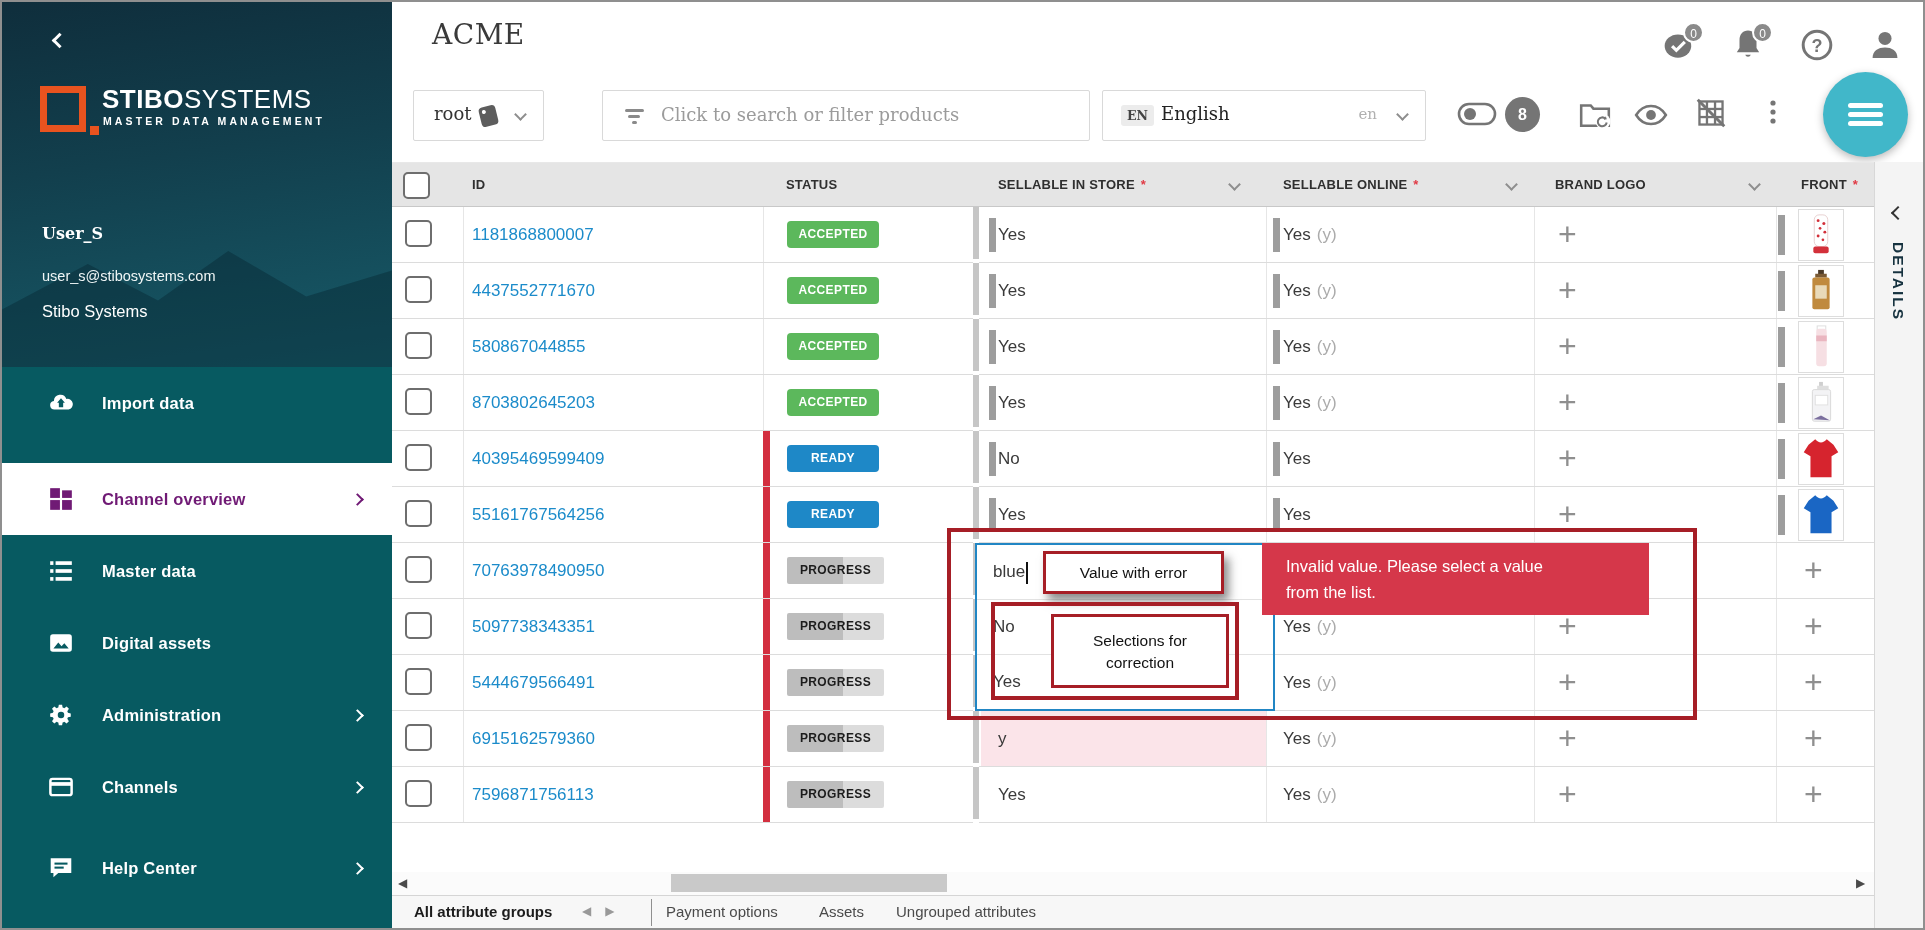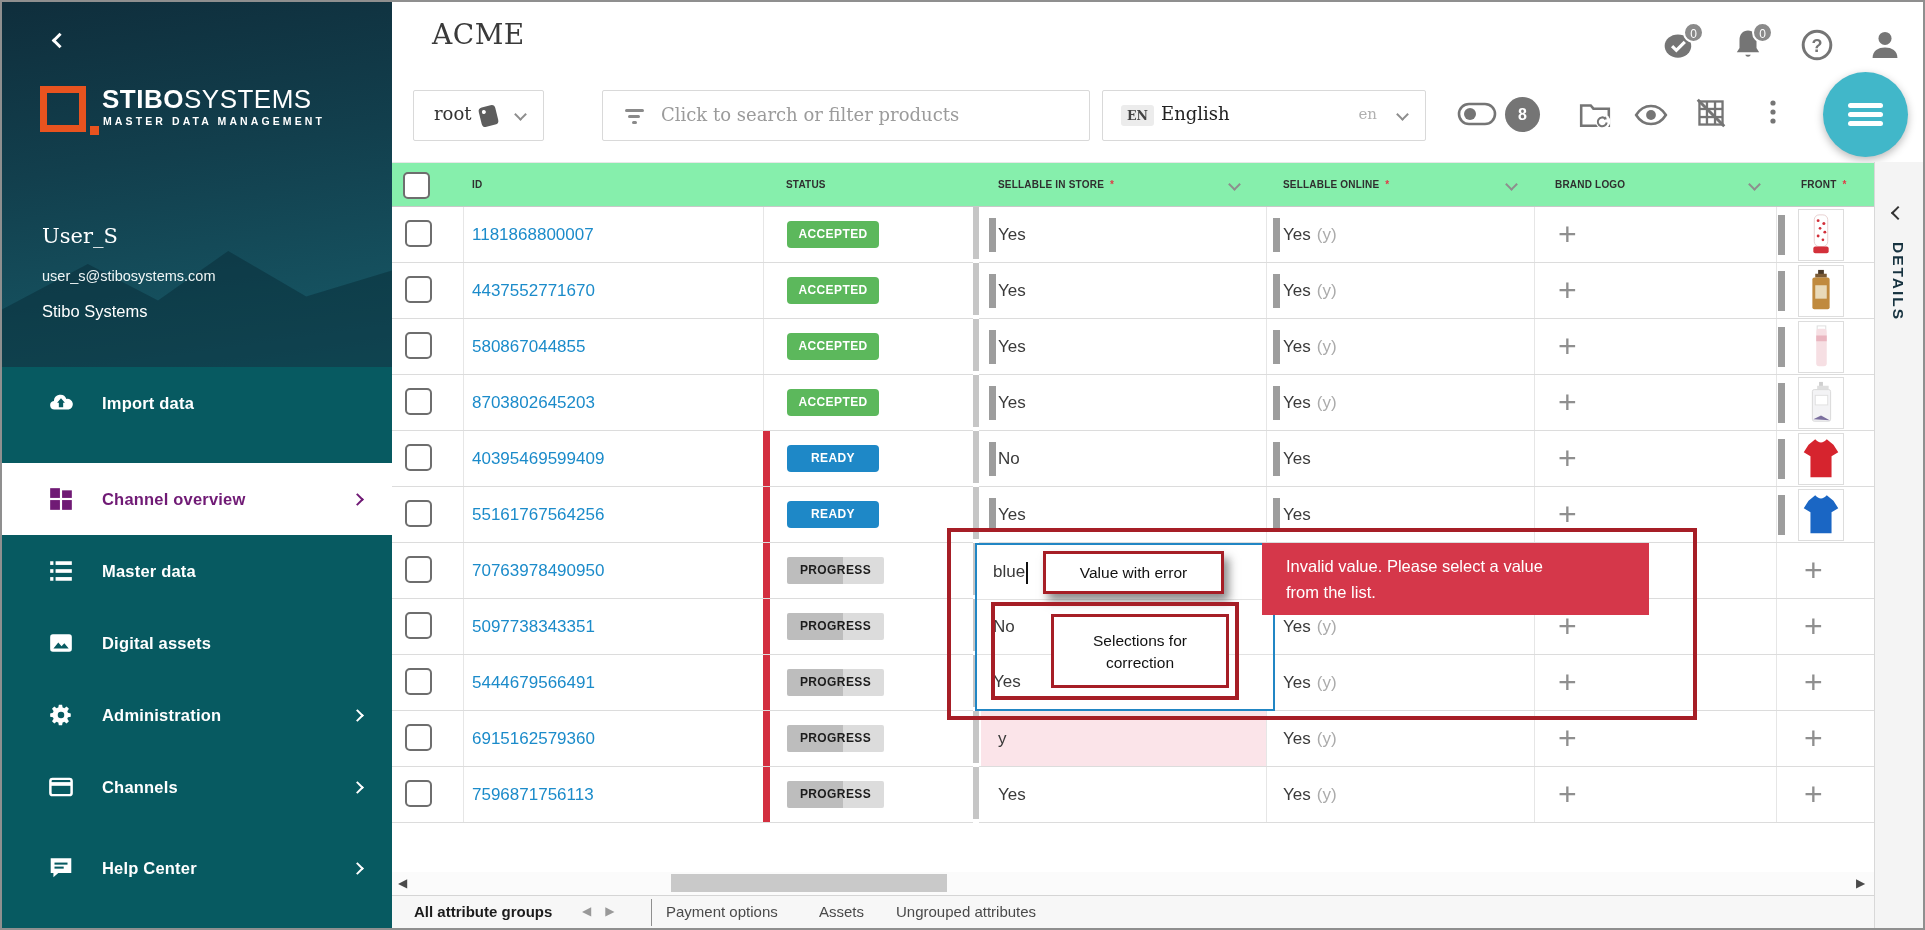"ID" .ghead { background: #86efac -> #e5e5e5; font-size: 10px -> 13px }
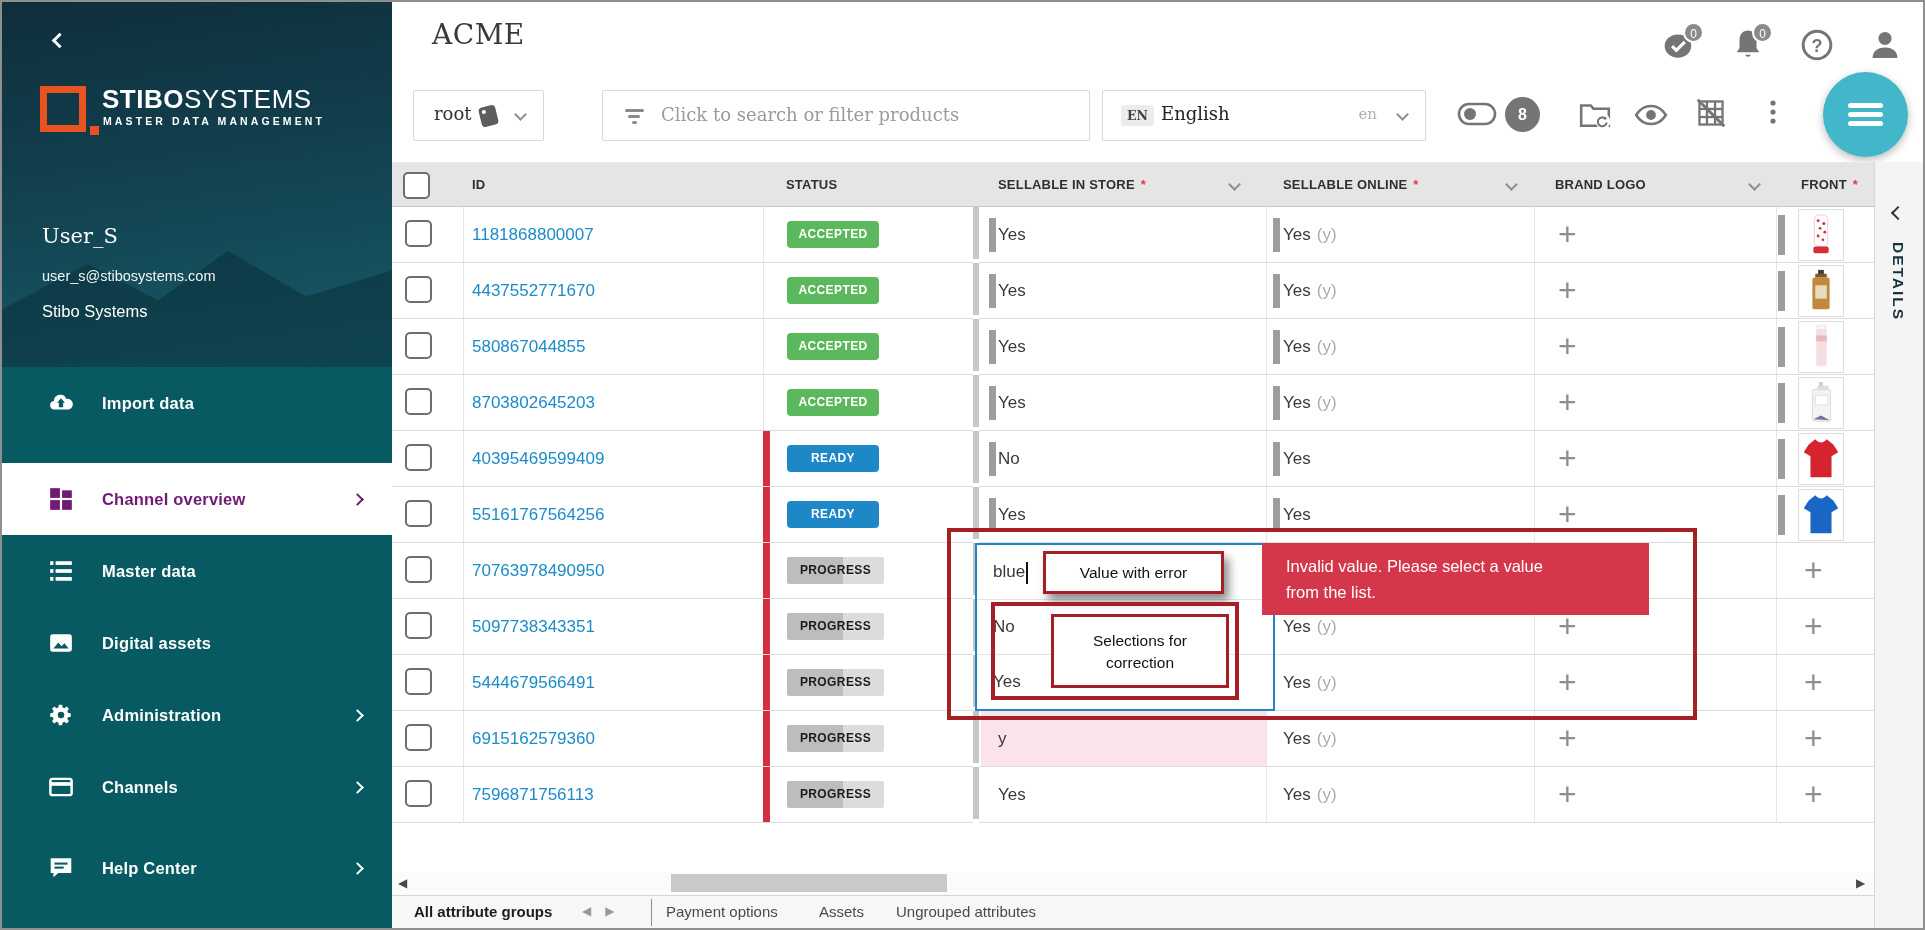"User_S" .sb-user { font-size: 21px -> 16px; font-weight: normal -> bold }
